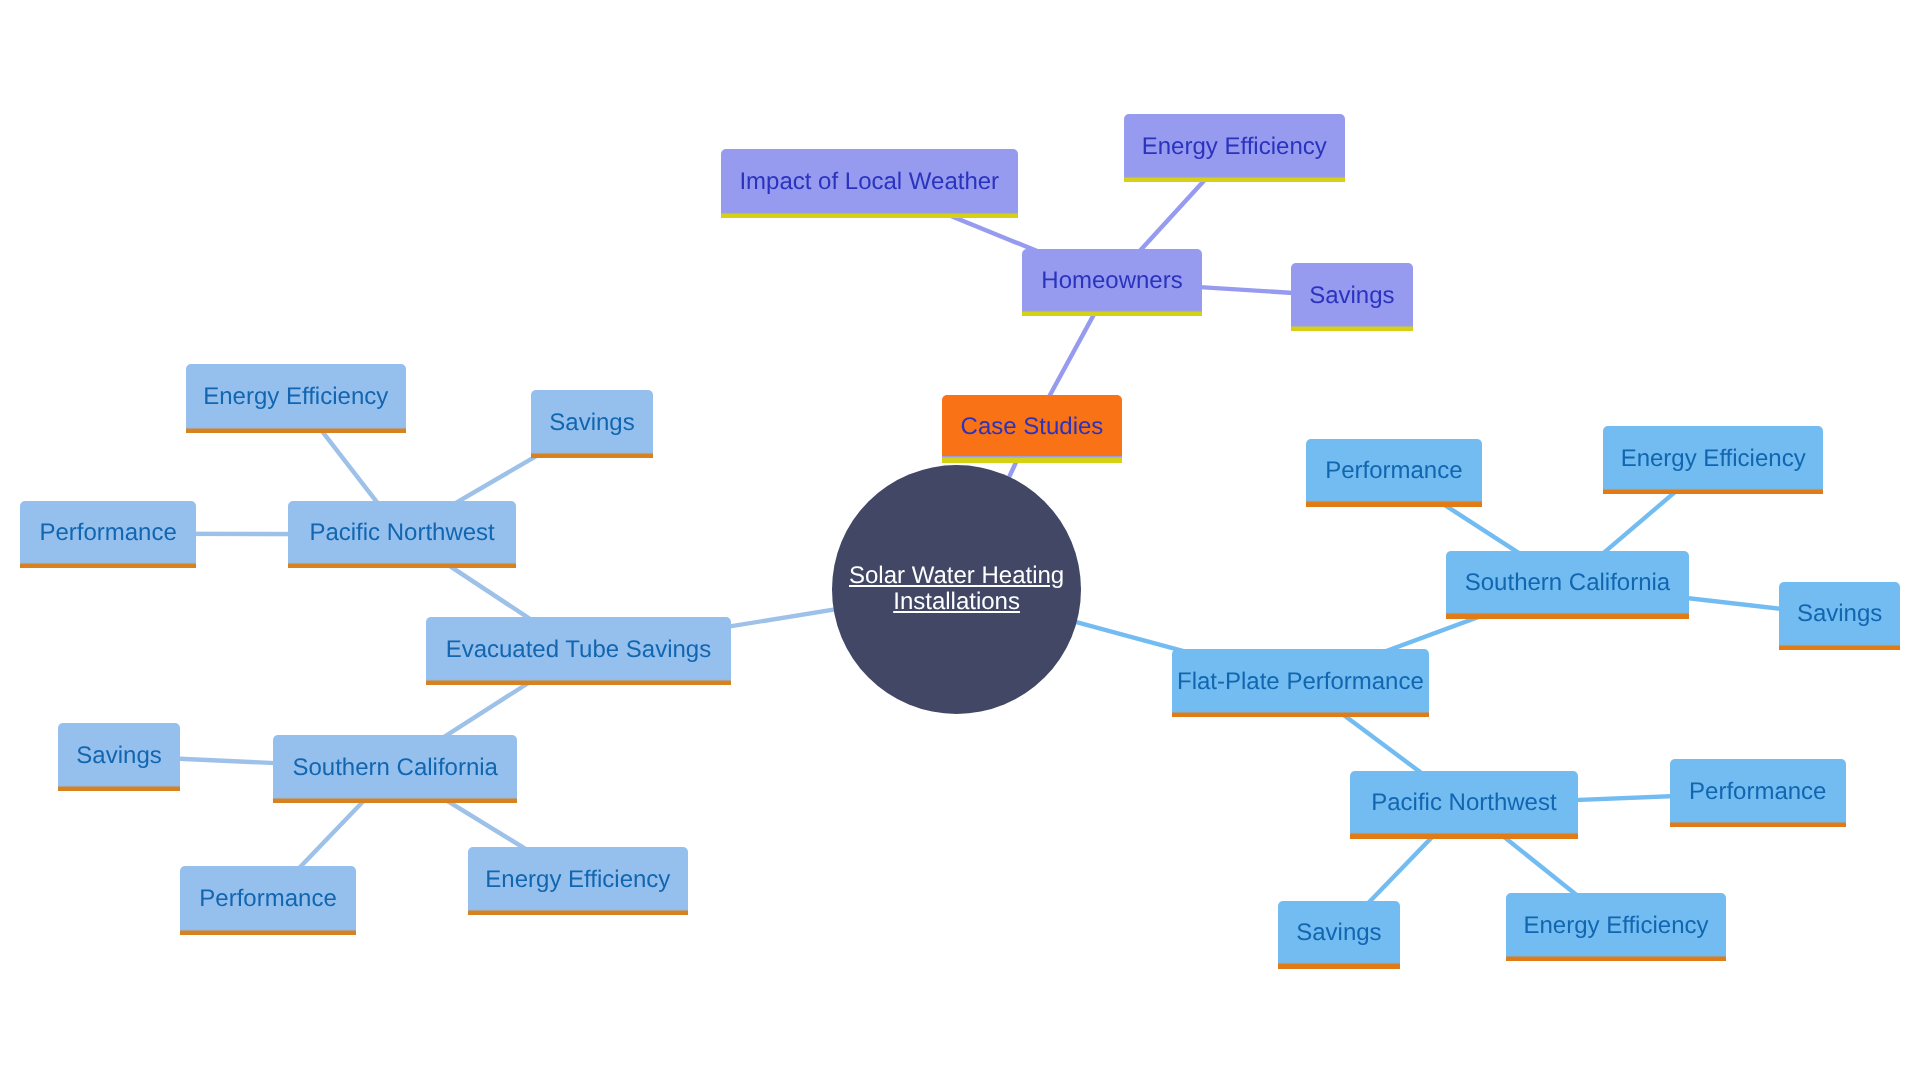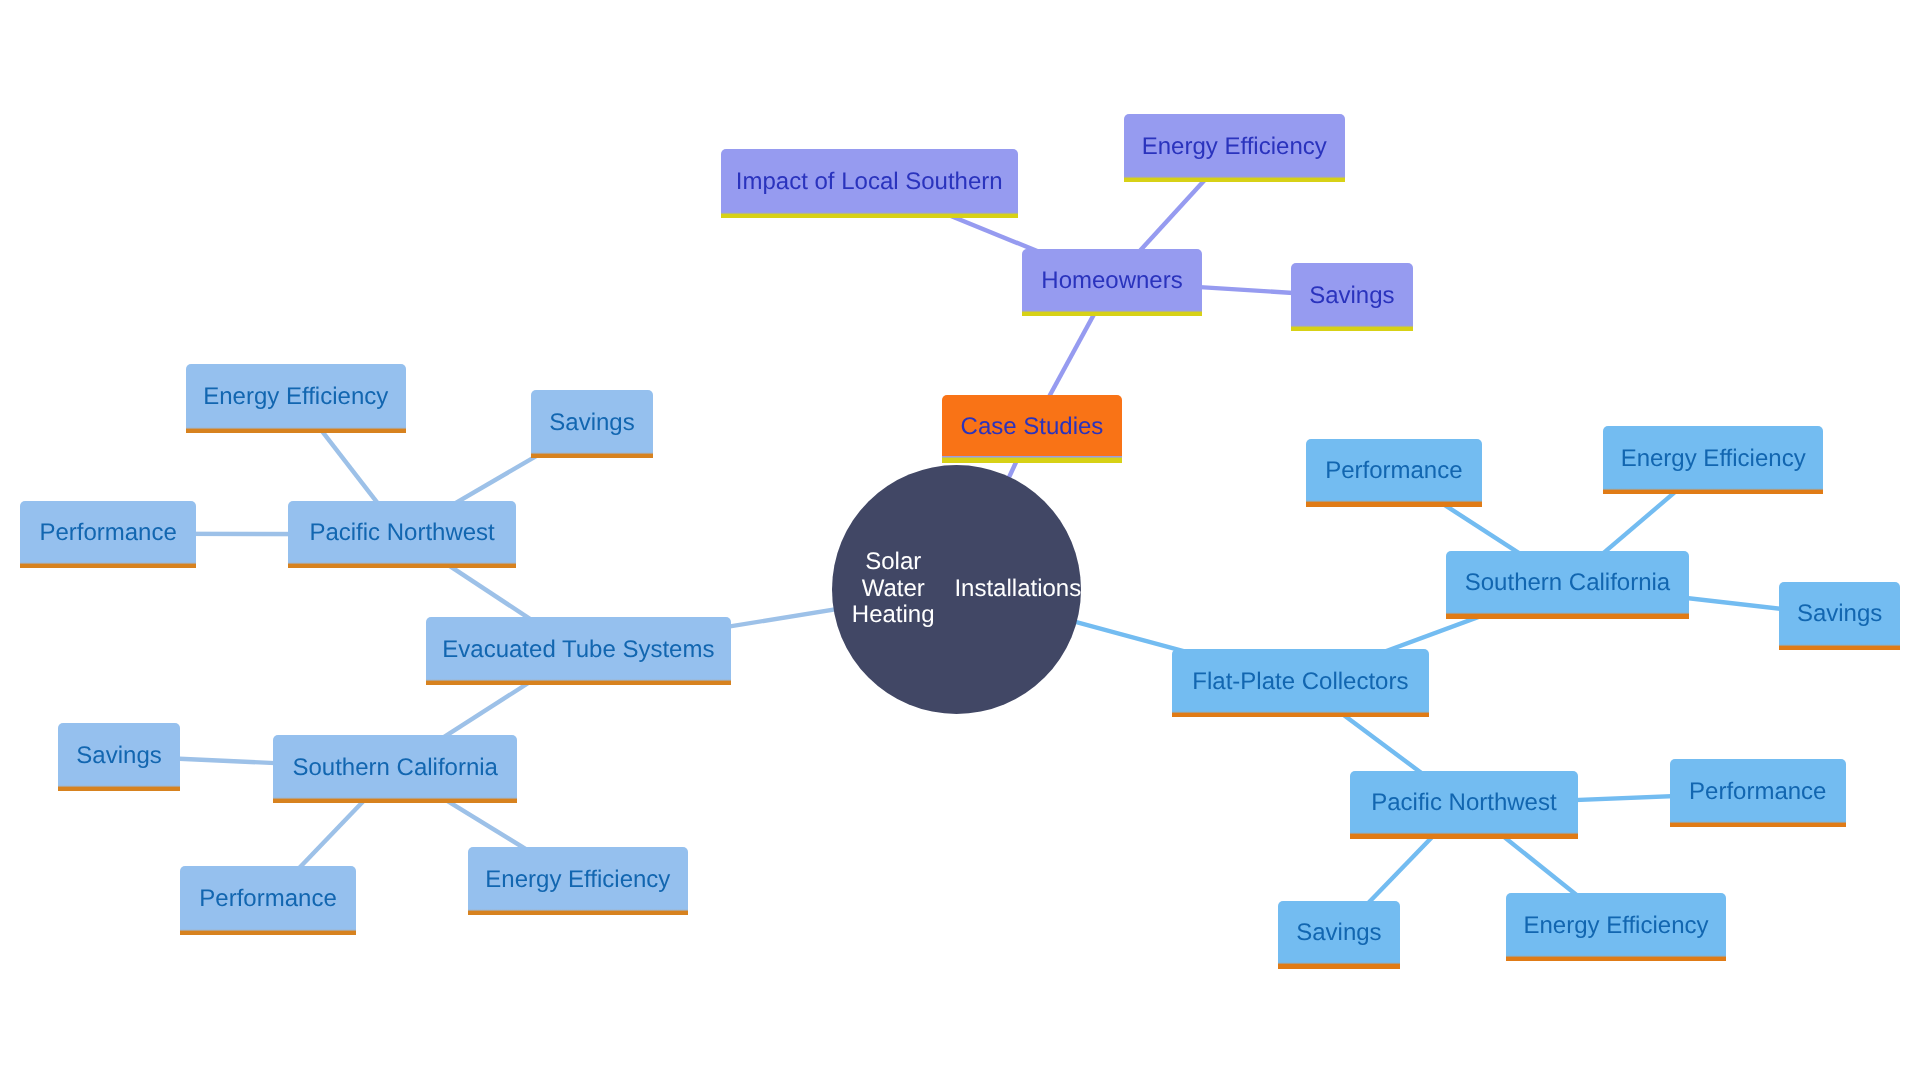"Impact of Local Southern" span.node-label { text: Southern -> Weather }
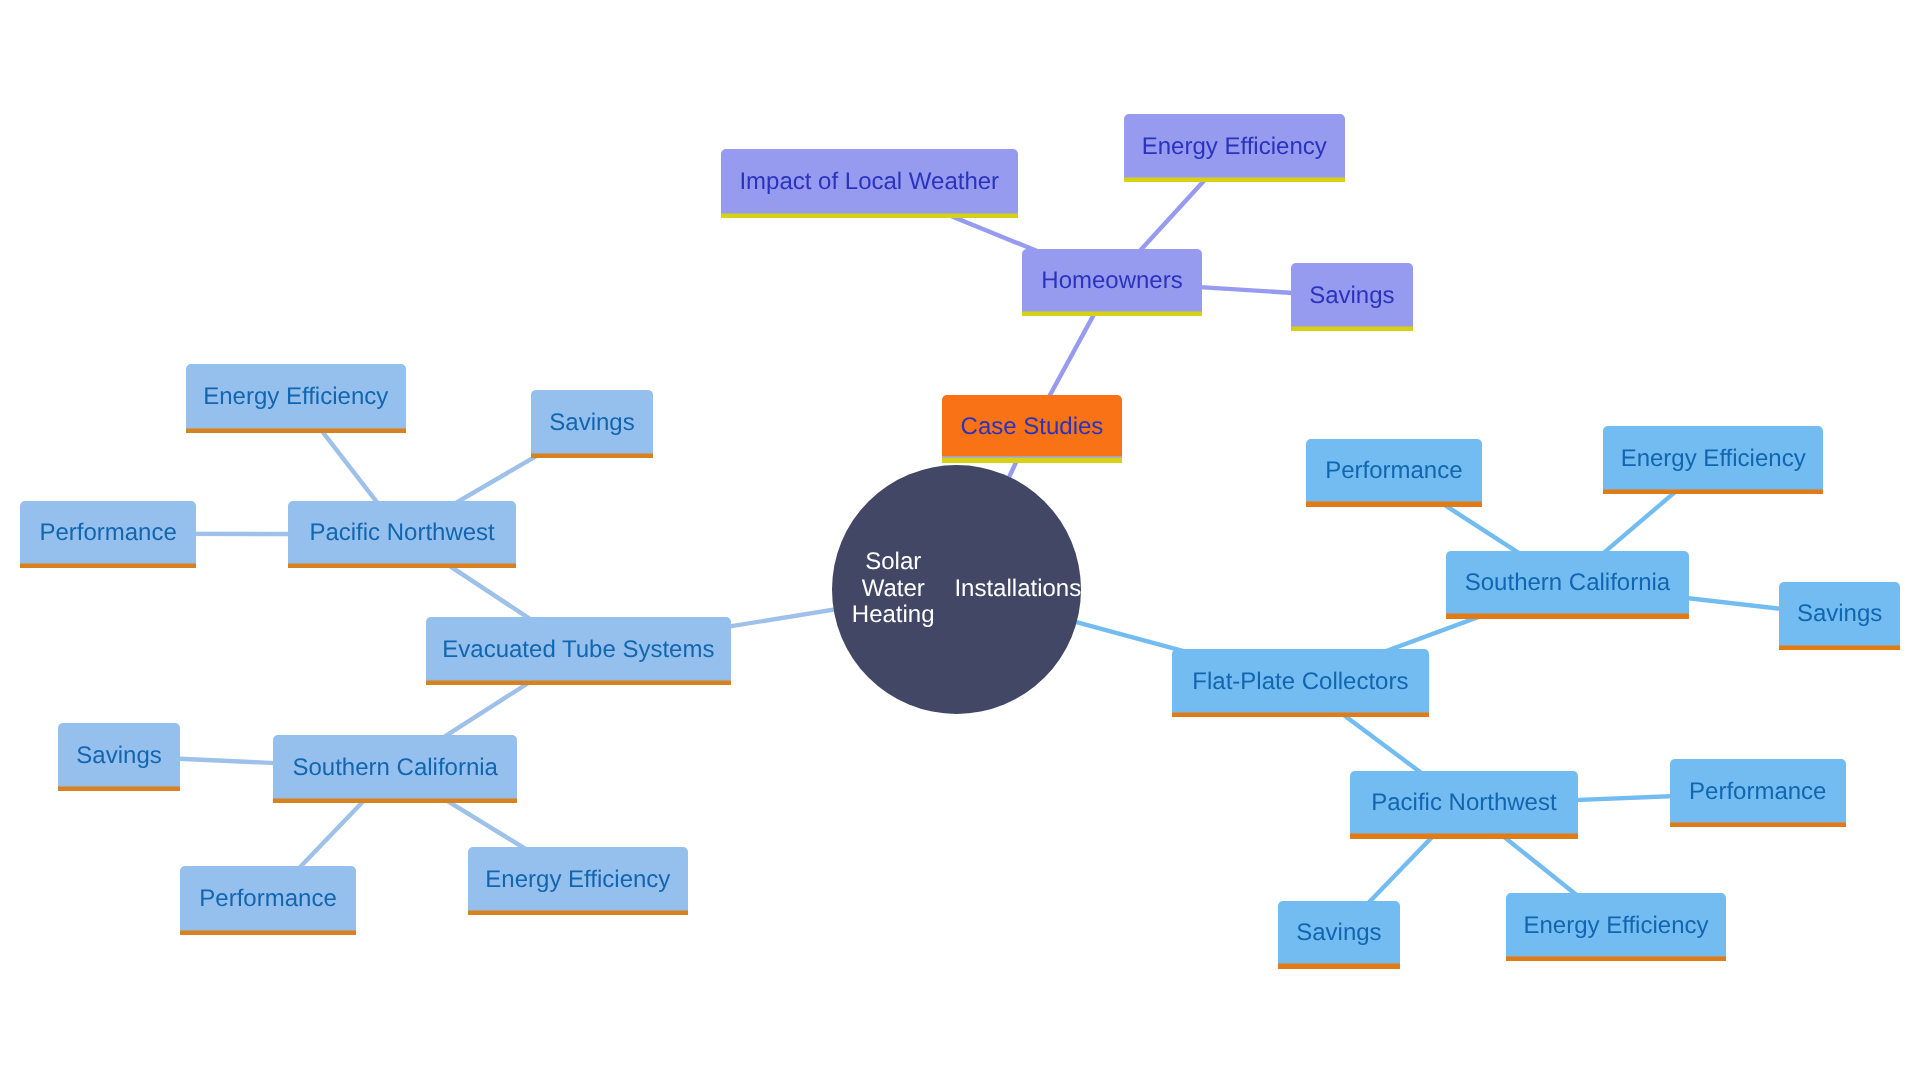"Solar Water Heating" #root-node { flex-direction: row -> column; text-decoration: none -> underline }
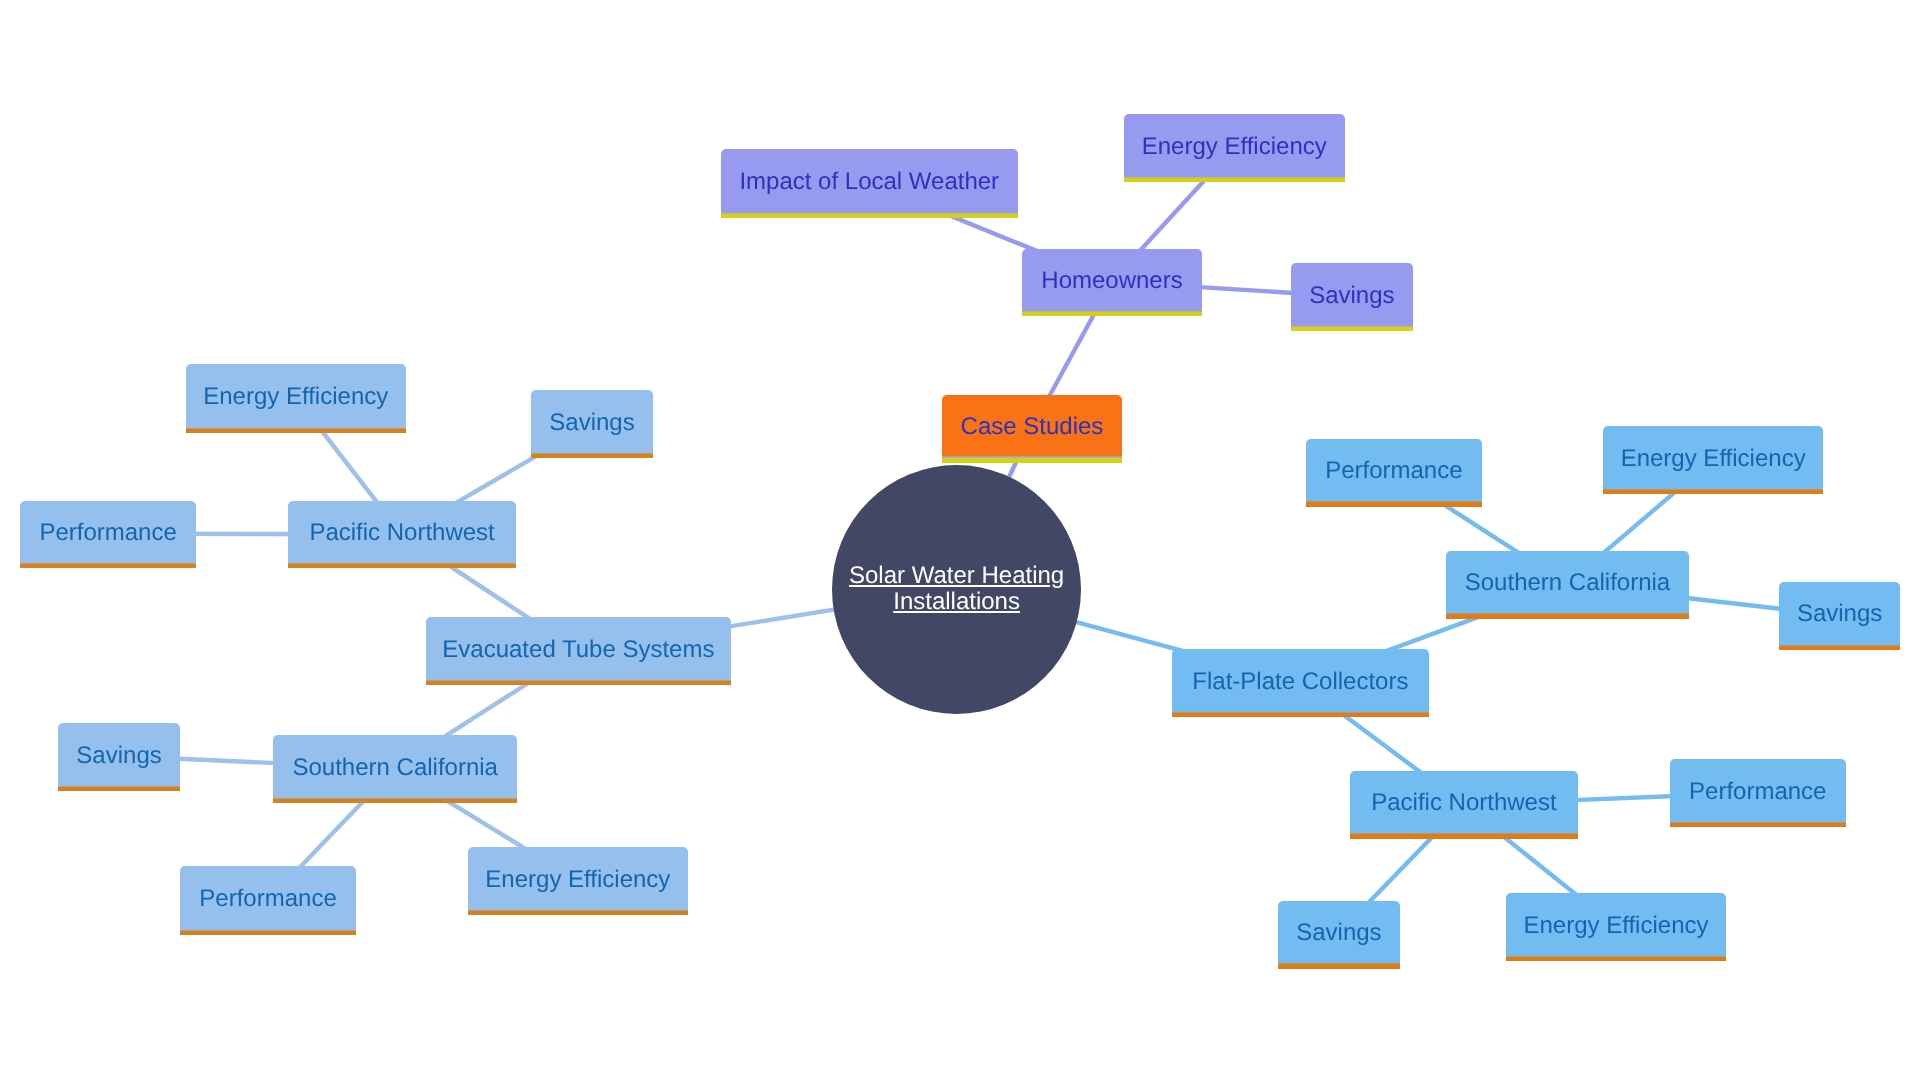"Evacuated Tube Systems" span.node-label { text: Systems -> Savings }
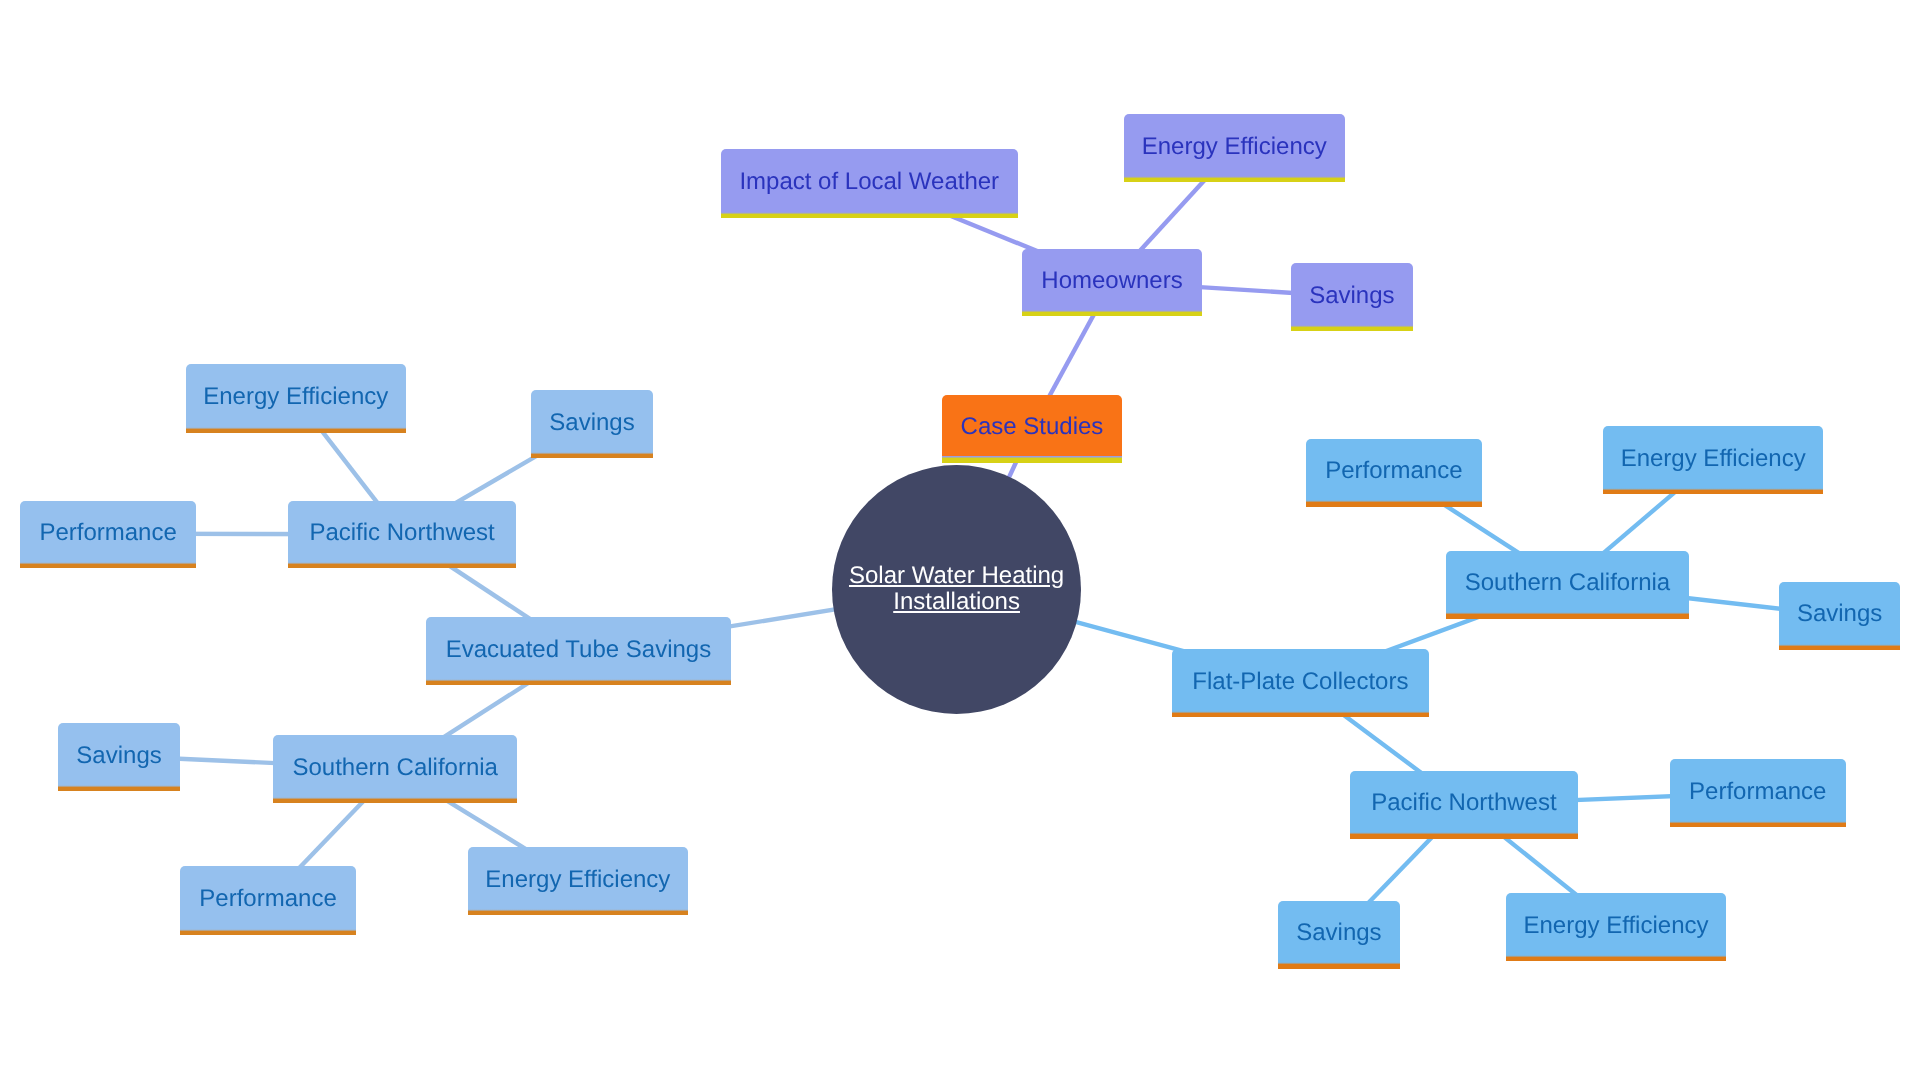"Flat-Plate Collectors" span.node-label { text: Collectors -> Performance }
